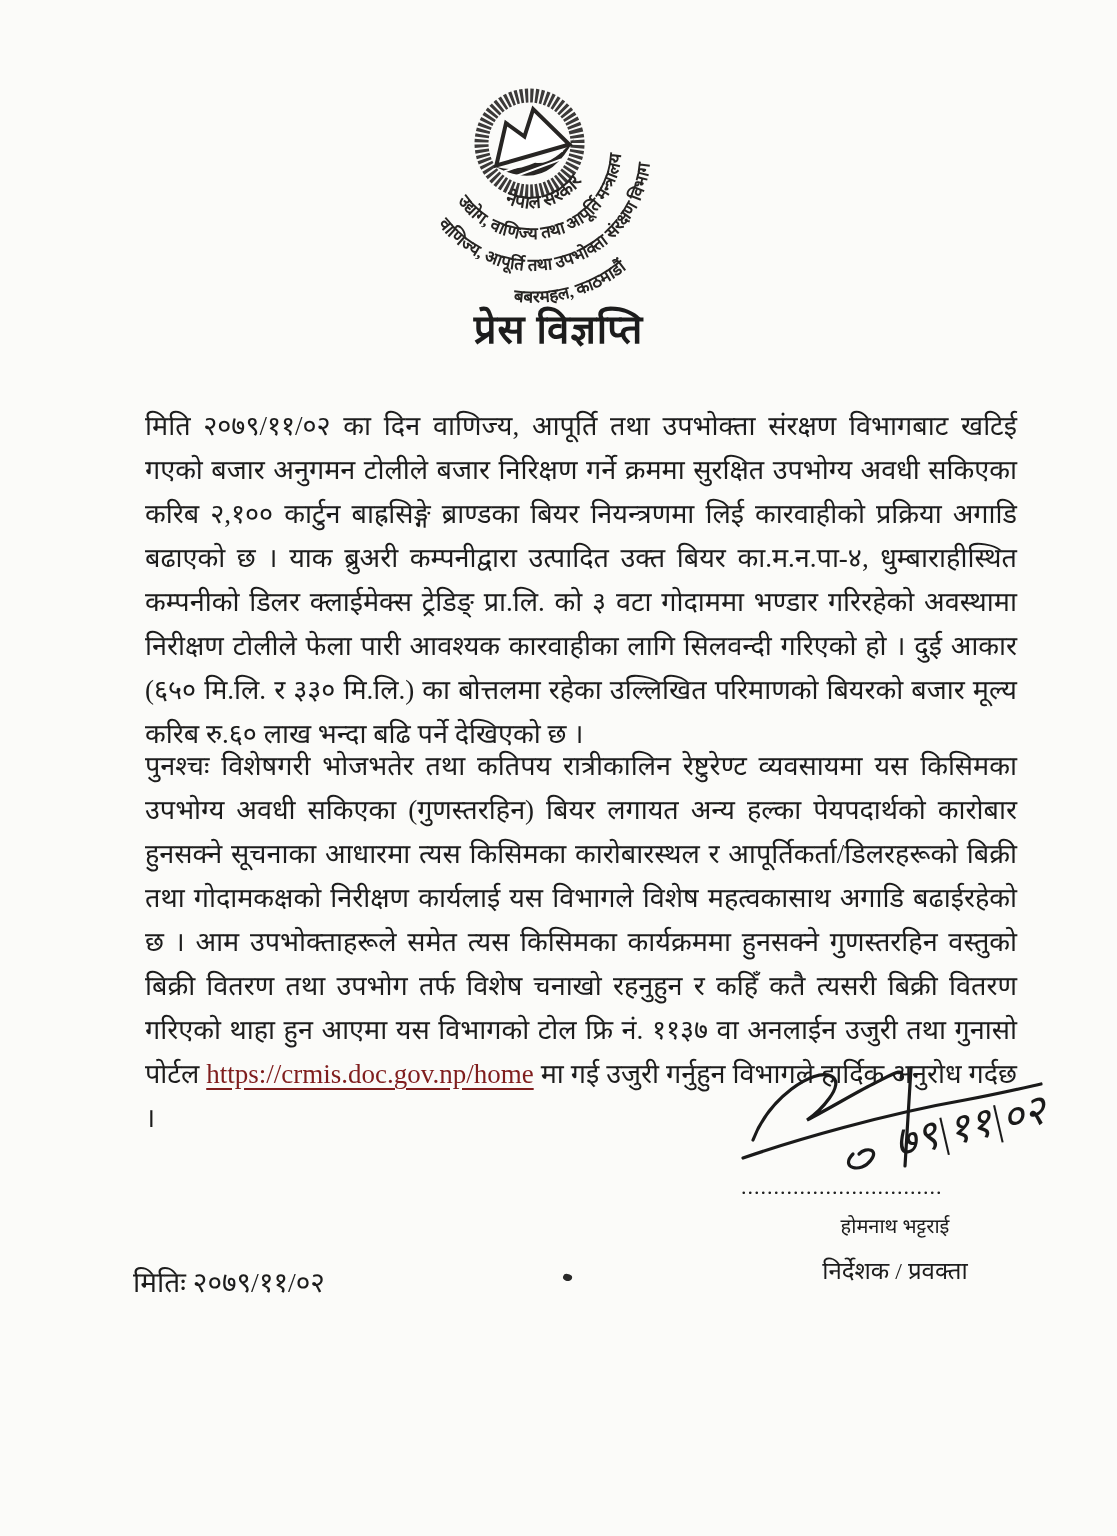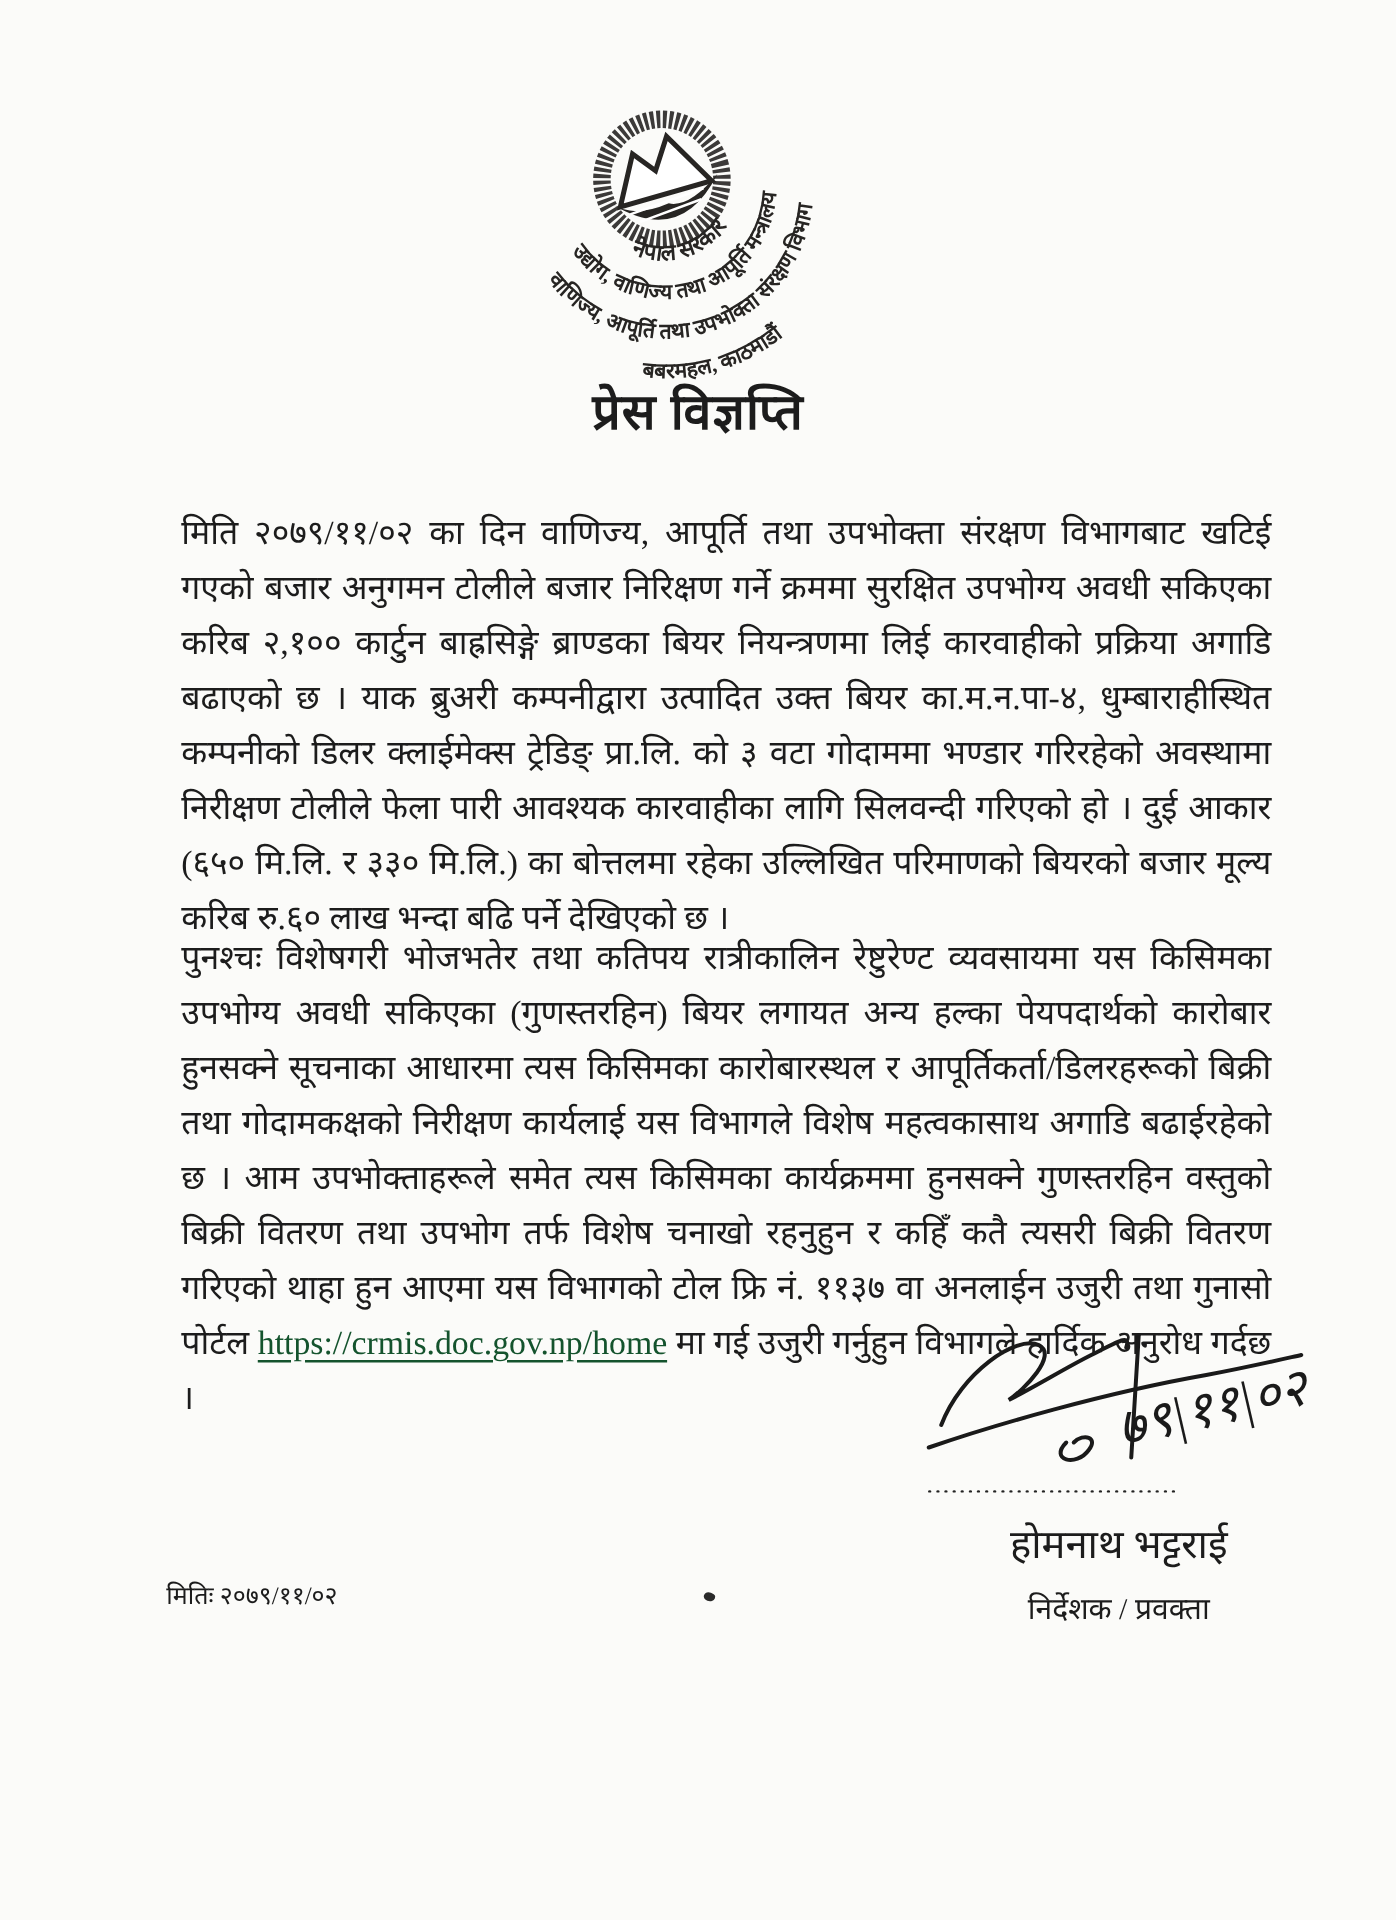"https://crmis.doc.gov.np/home" a.doclink { color: #14532d -> #7f1d1d }
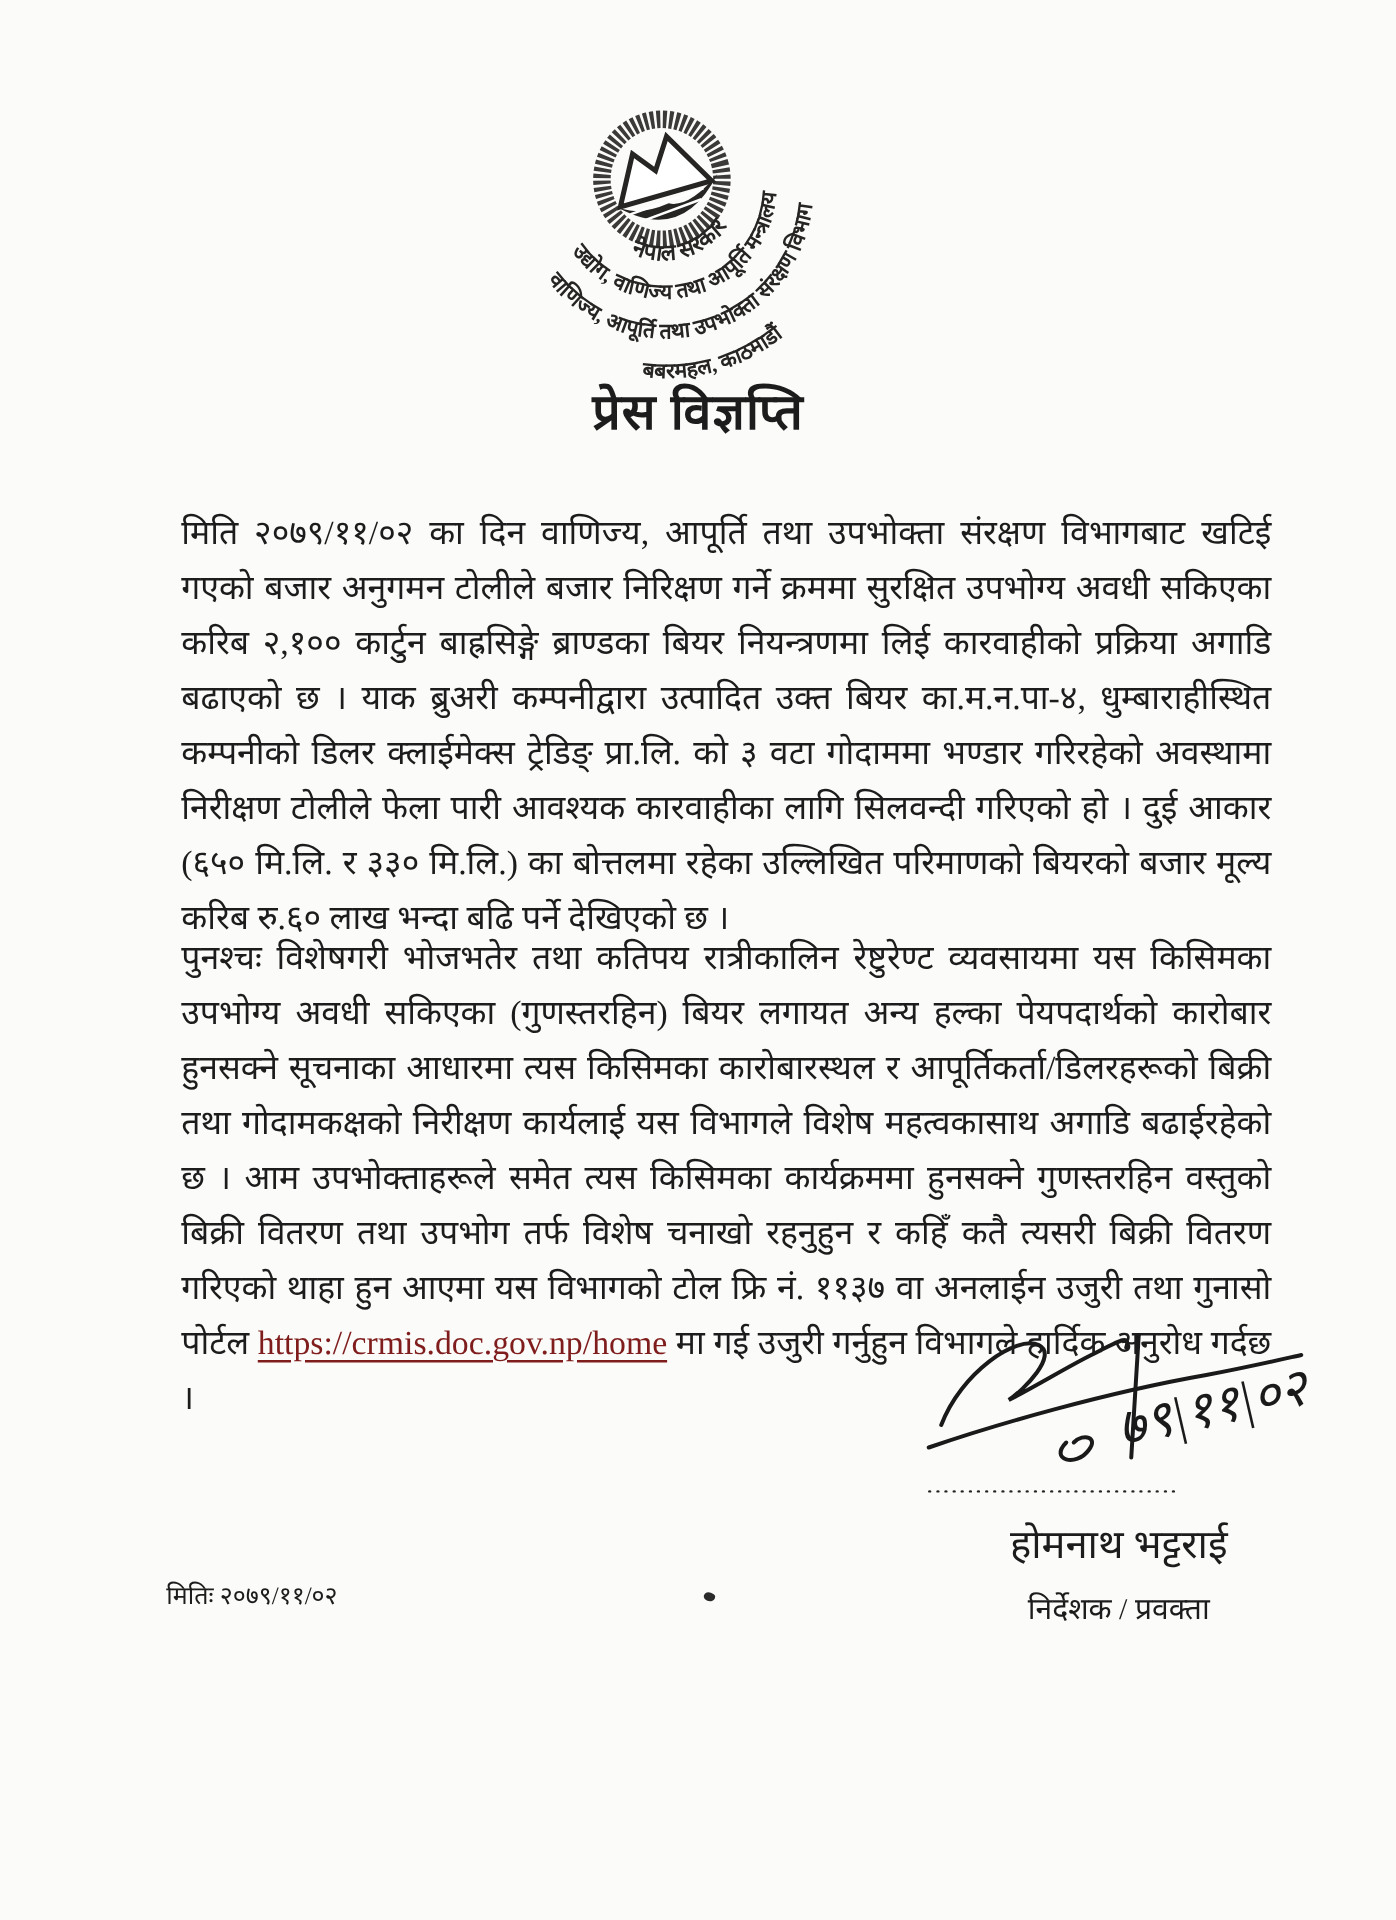"होमनाथ भट्टराई" .sig-name { font-size: 32px -> 20px }
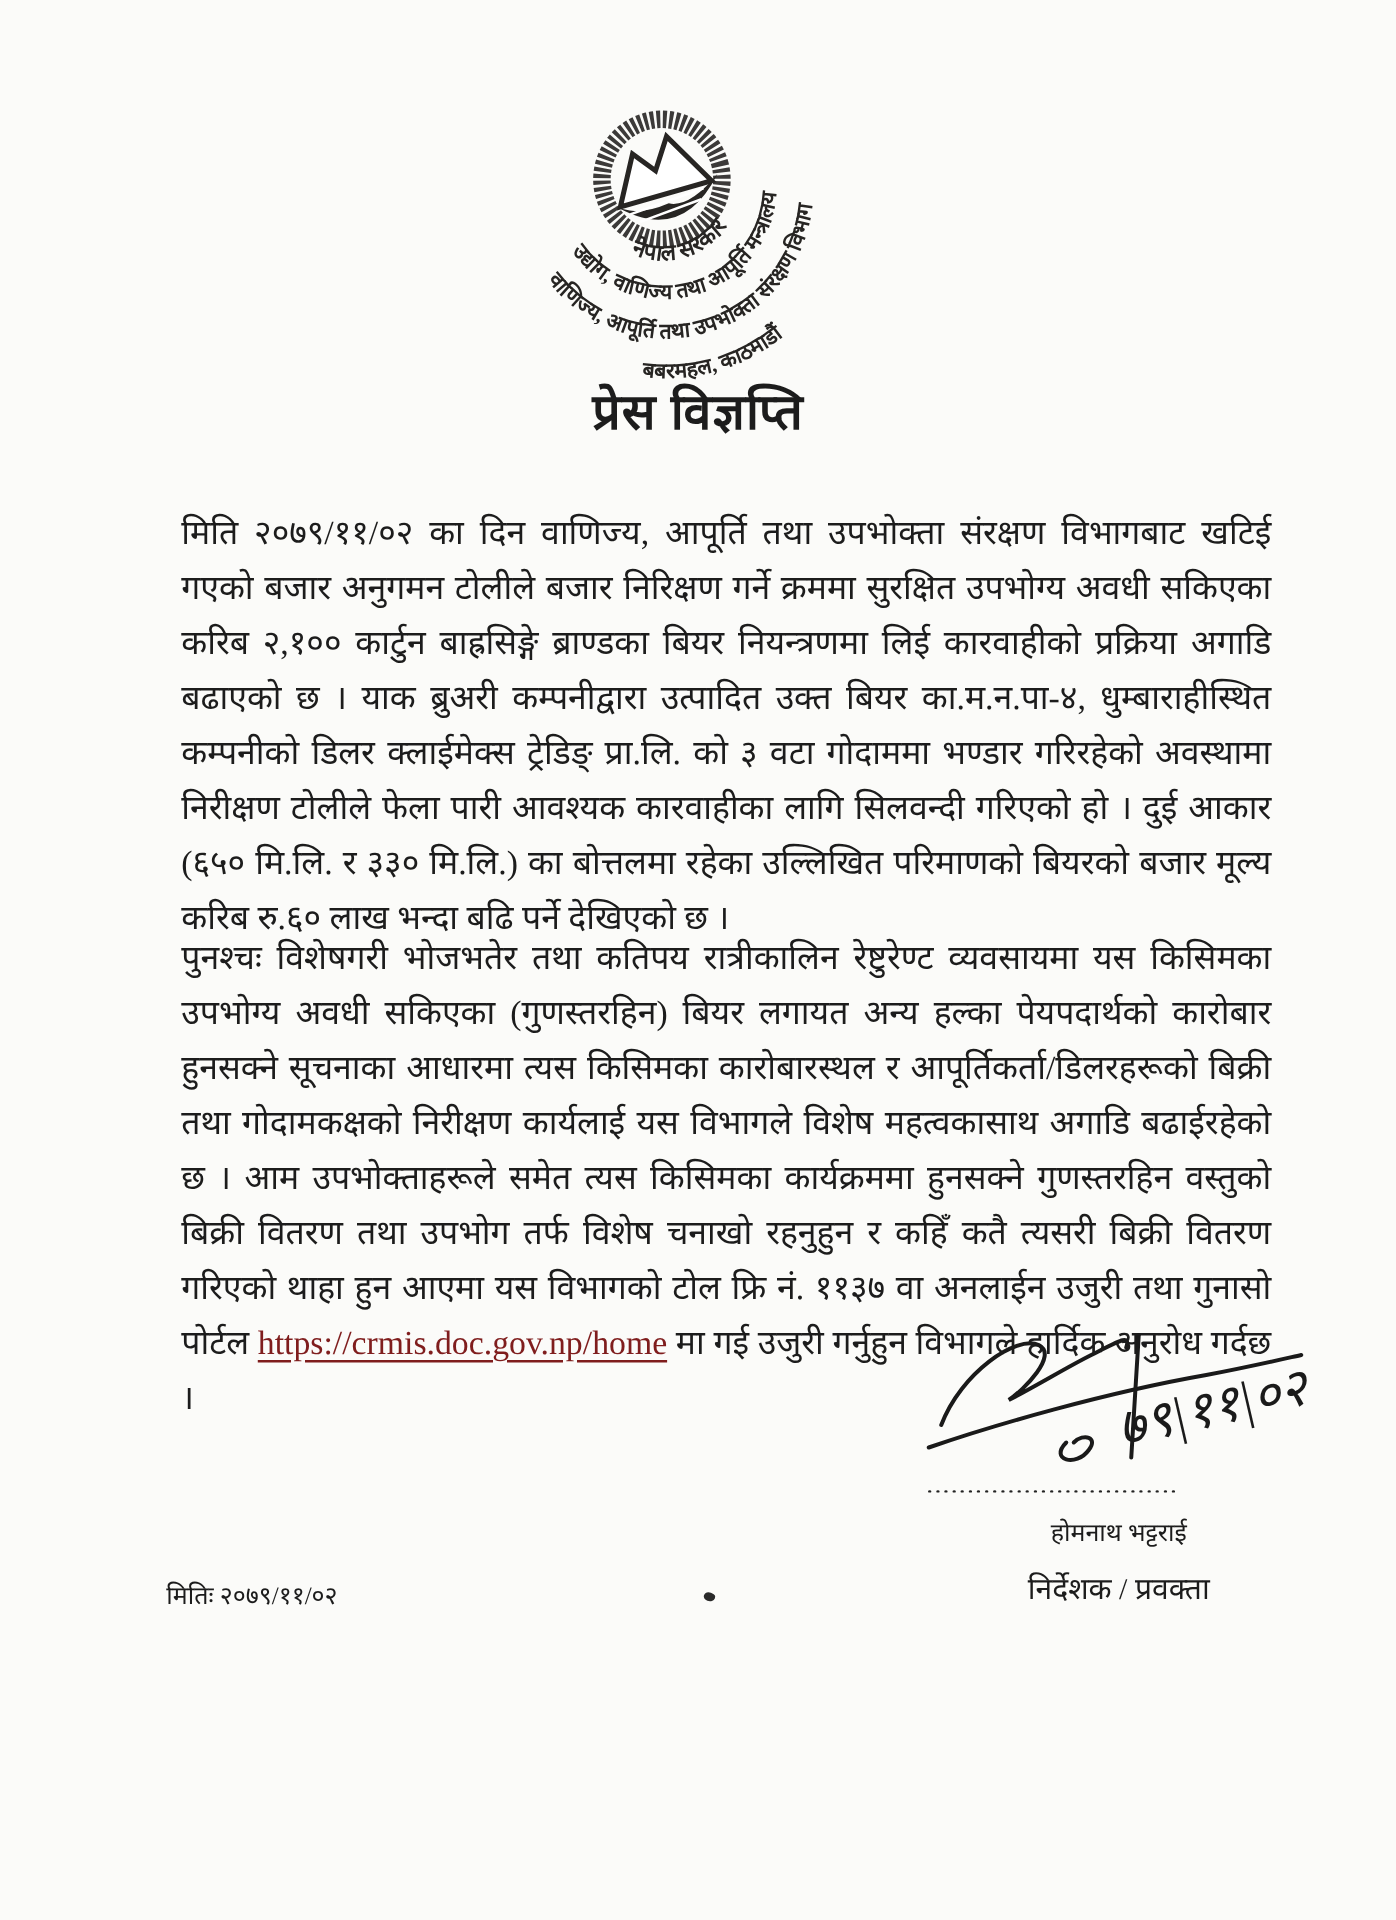"मितिः २०७९/११/०२" .footer-date { font-size: 20px -> 28px }
